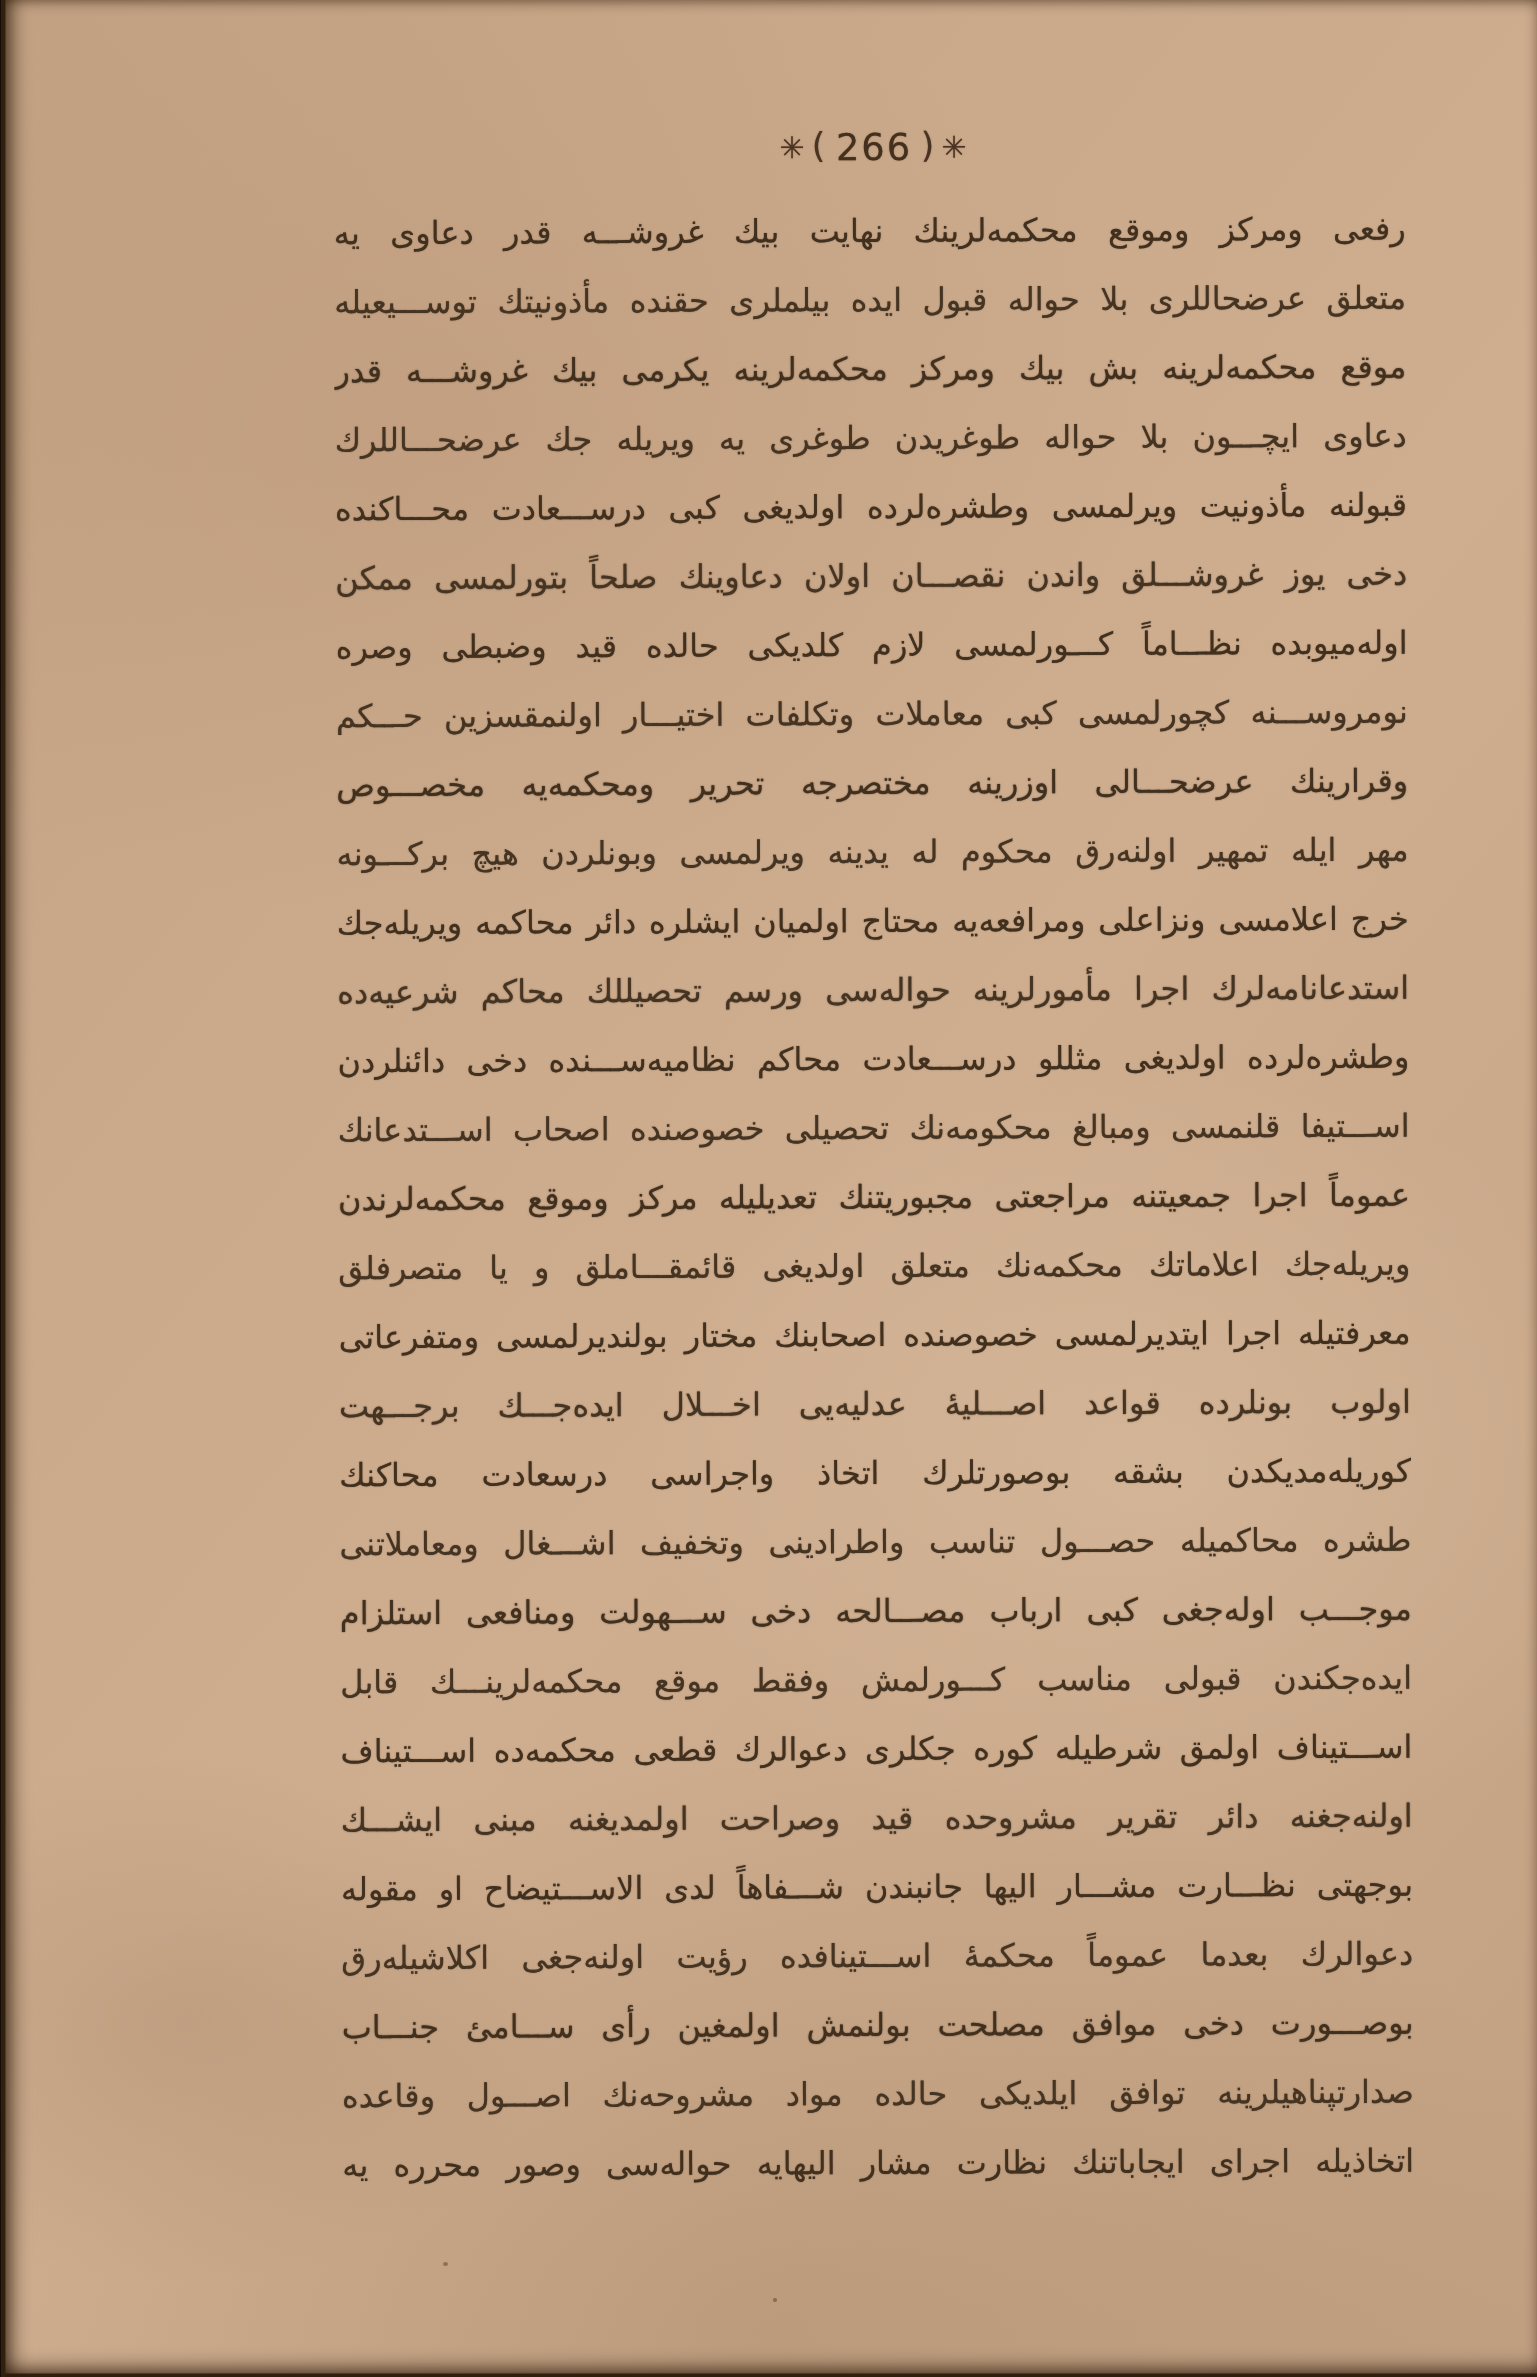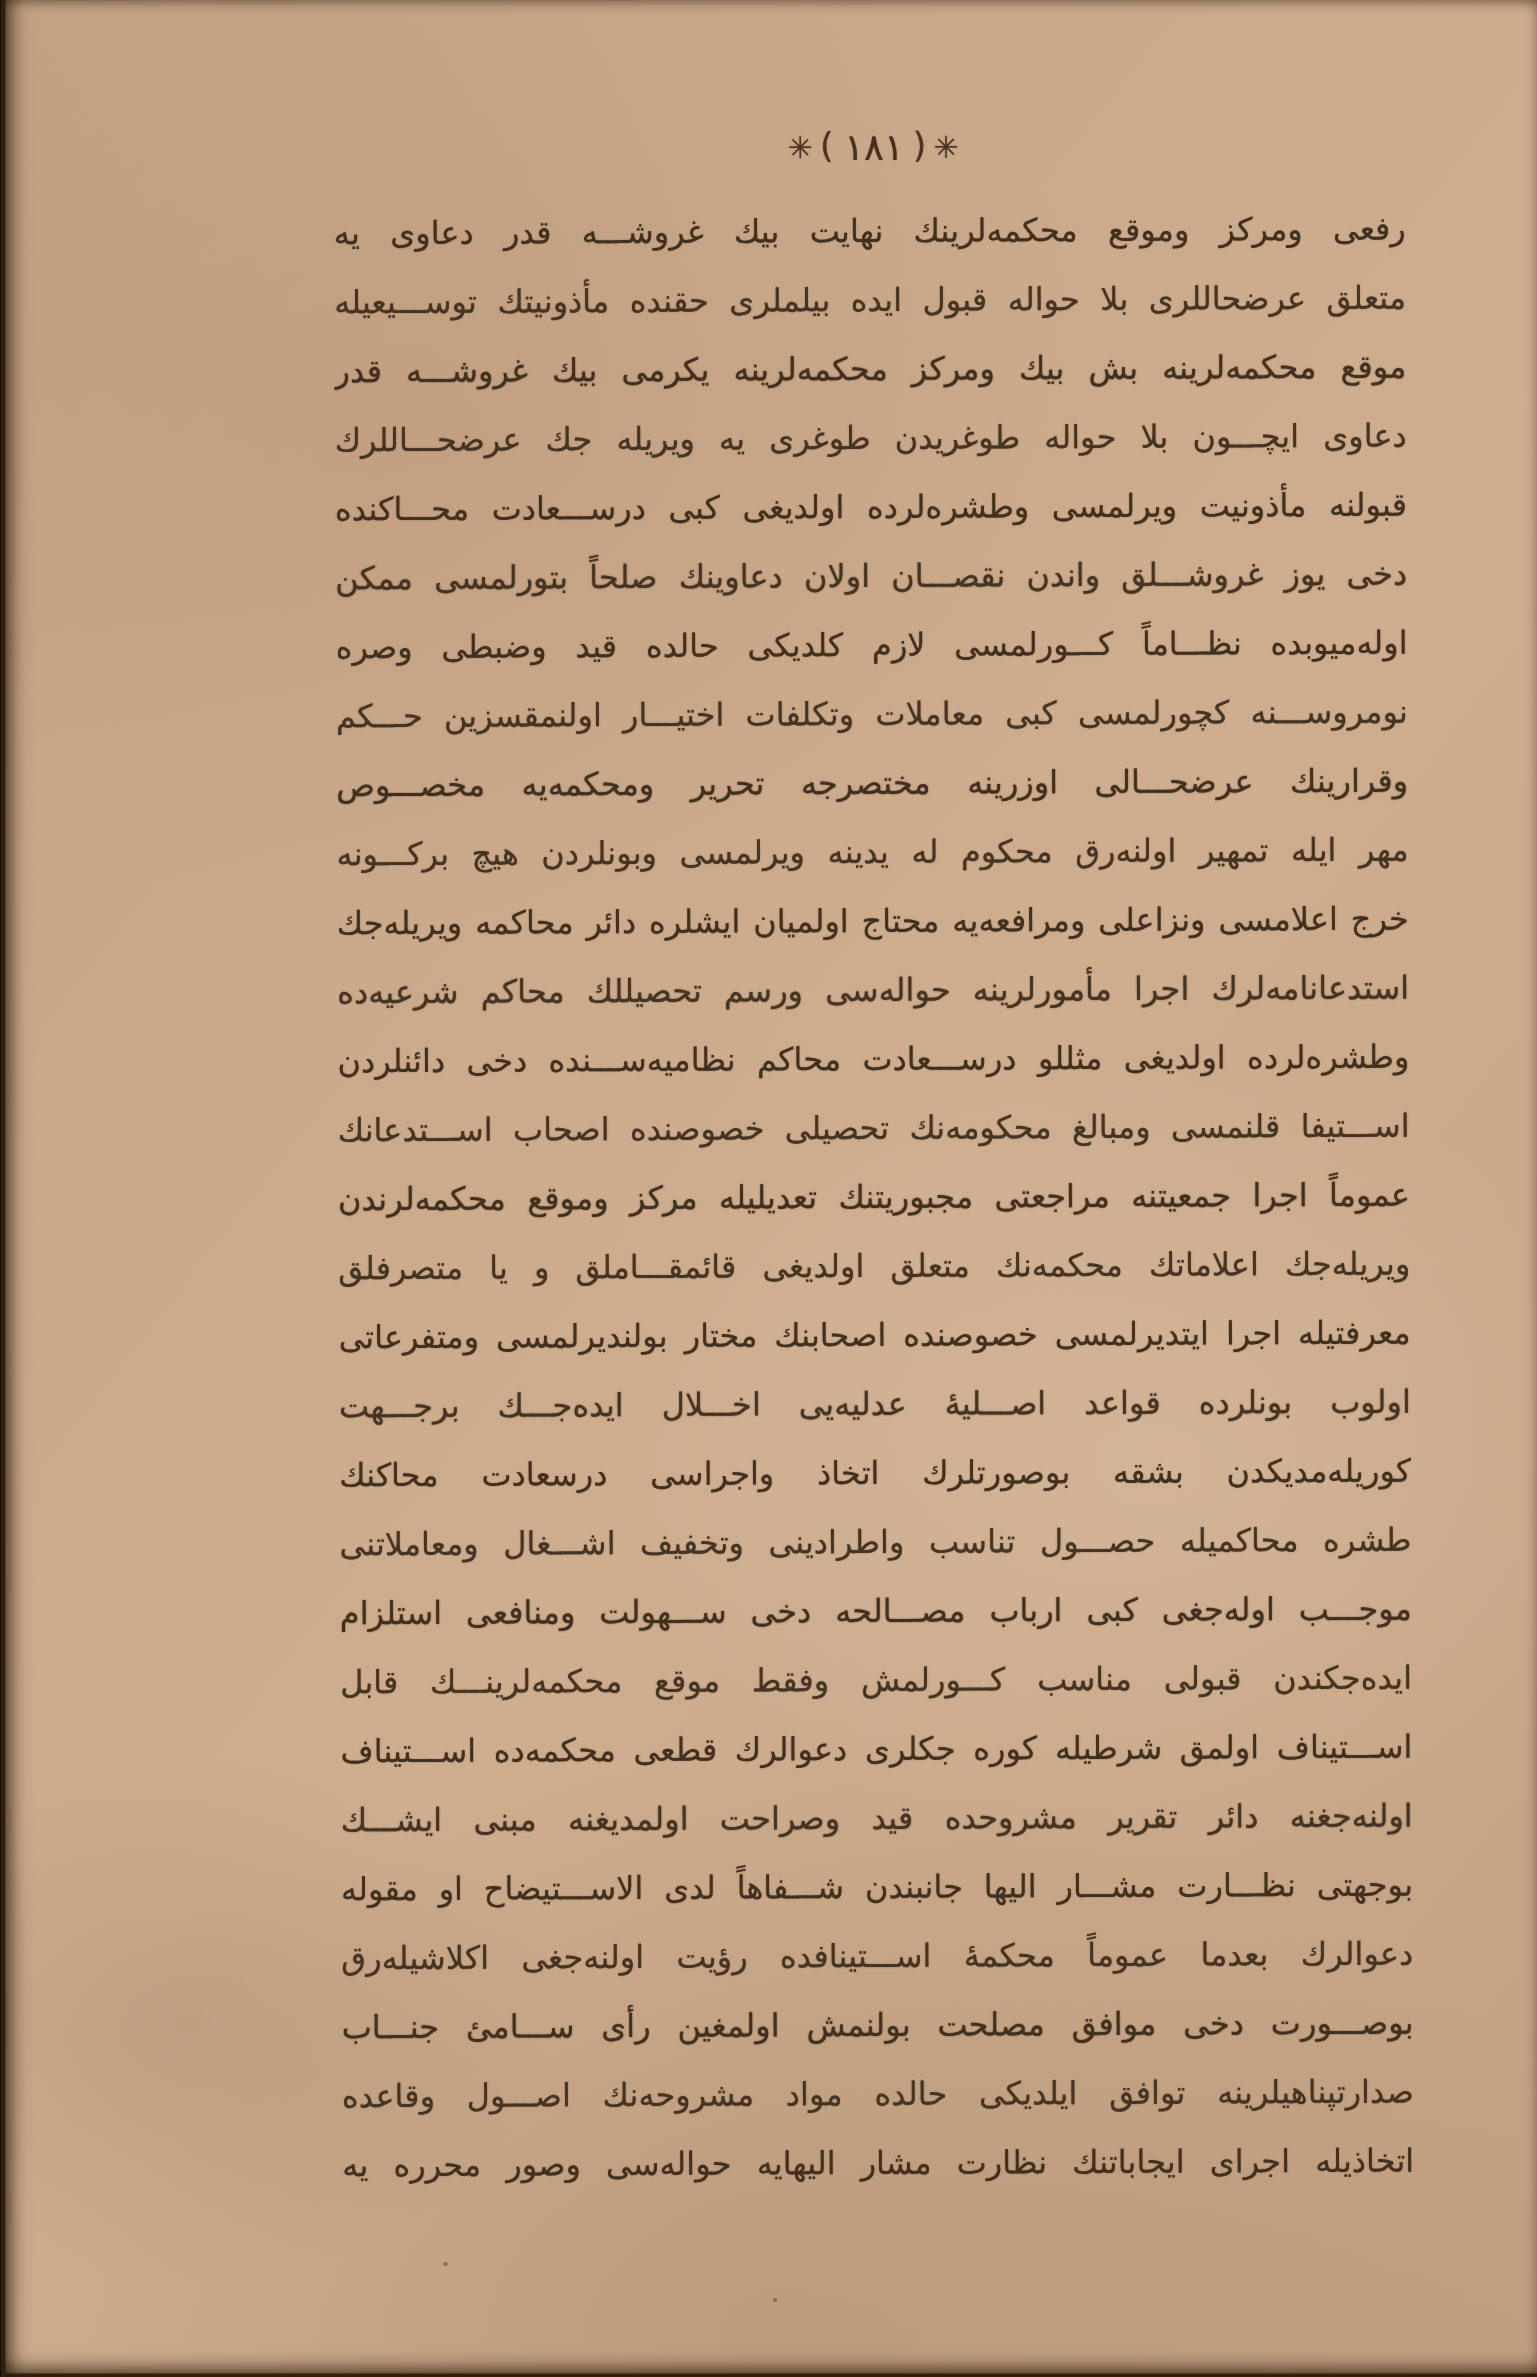"١٨١" span.pagenum { text: ١٨١ -> 266 }
